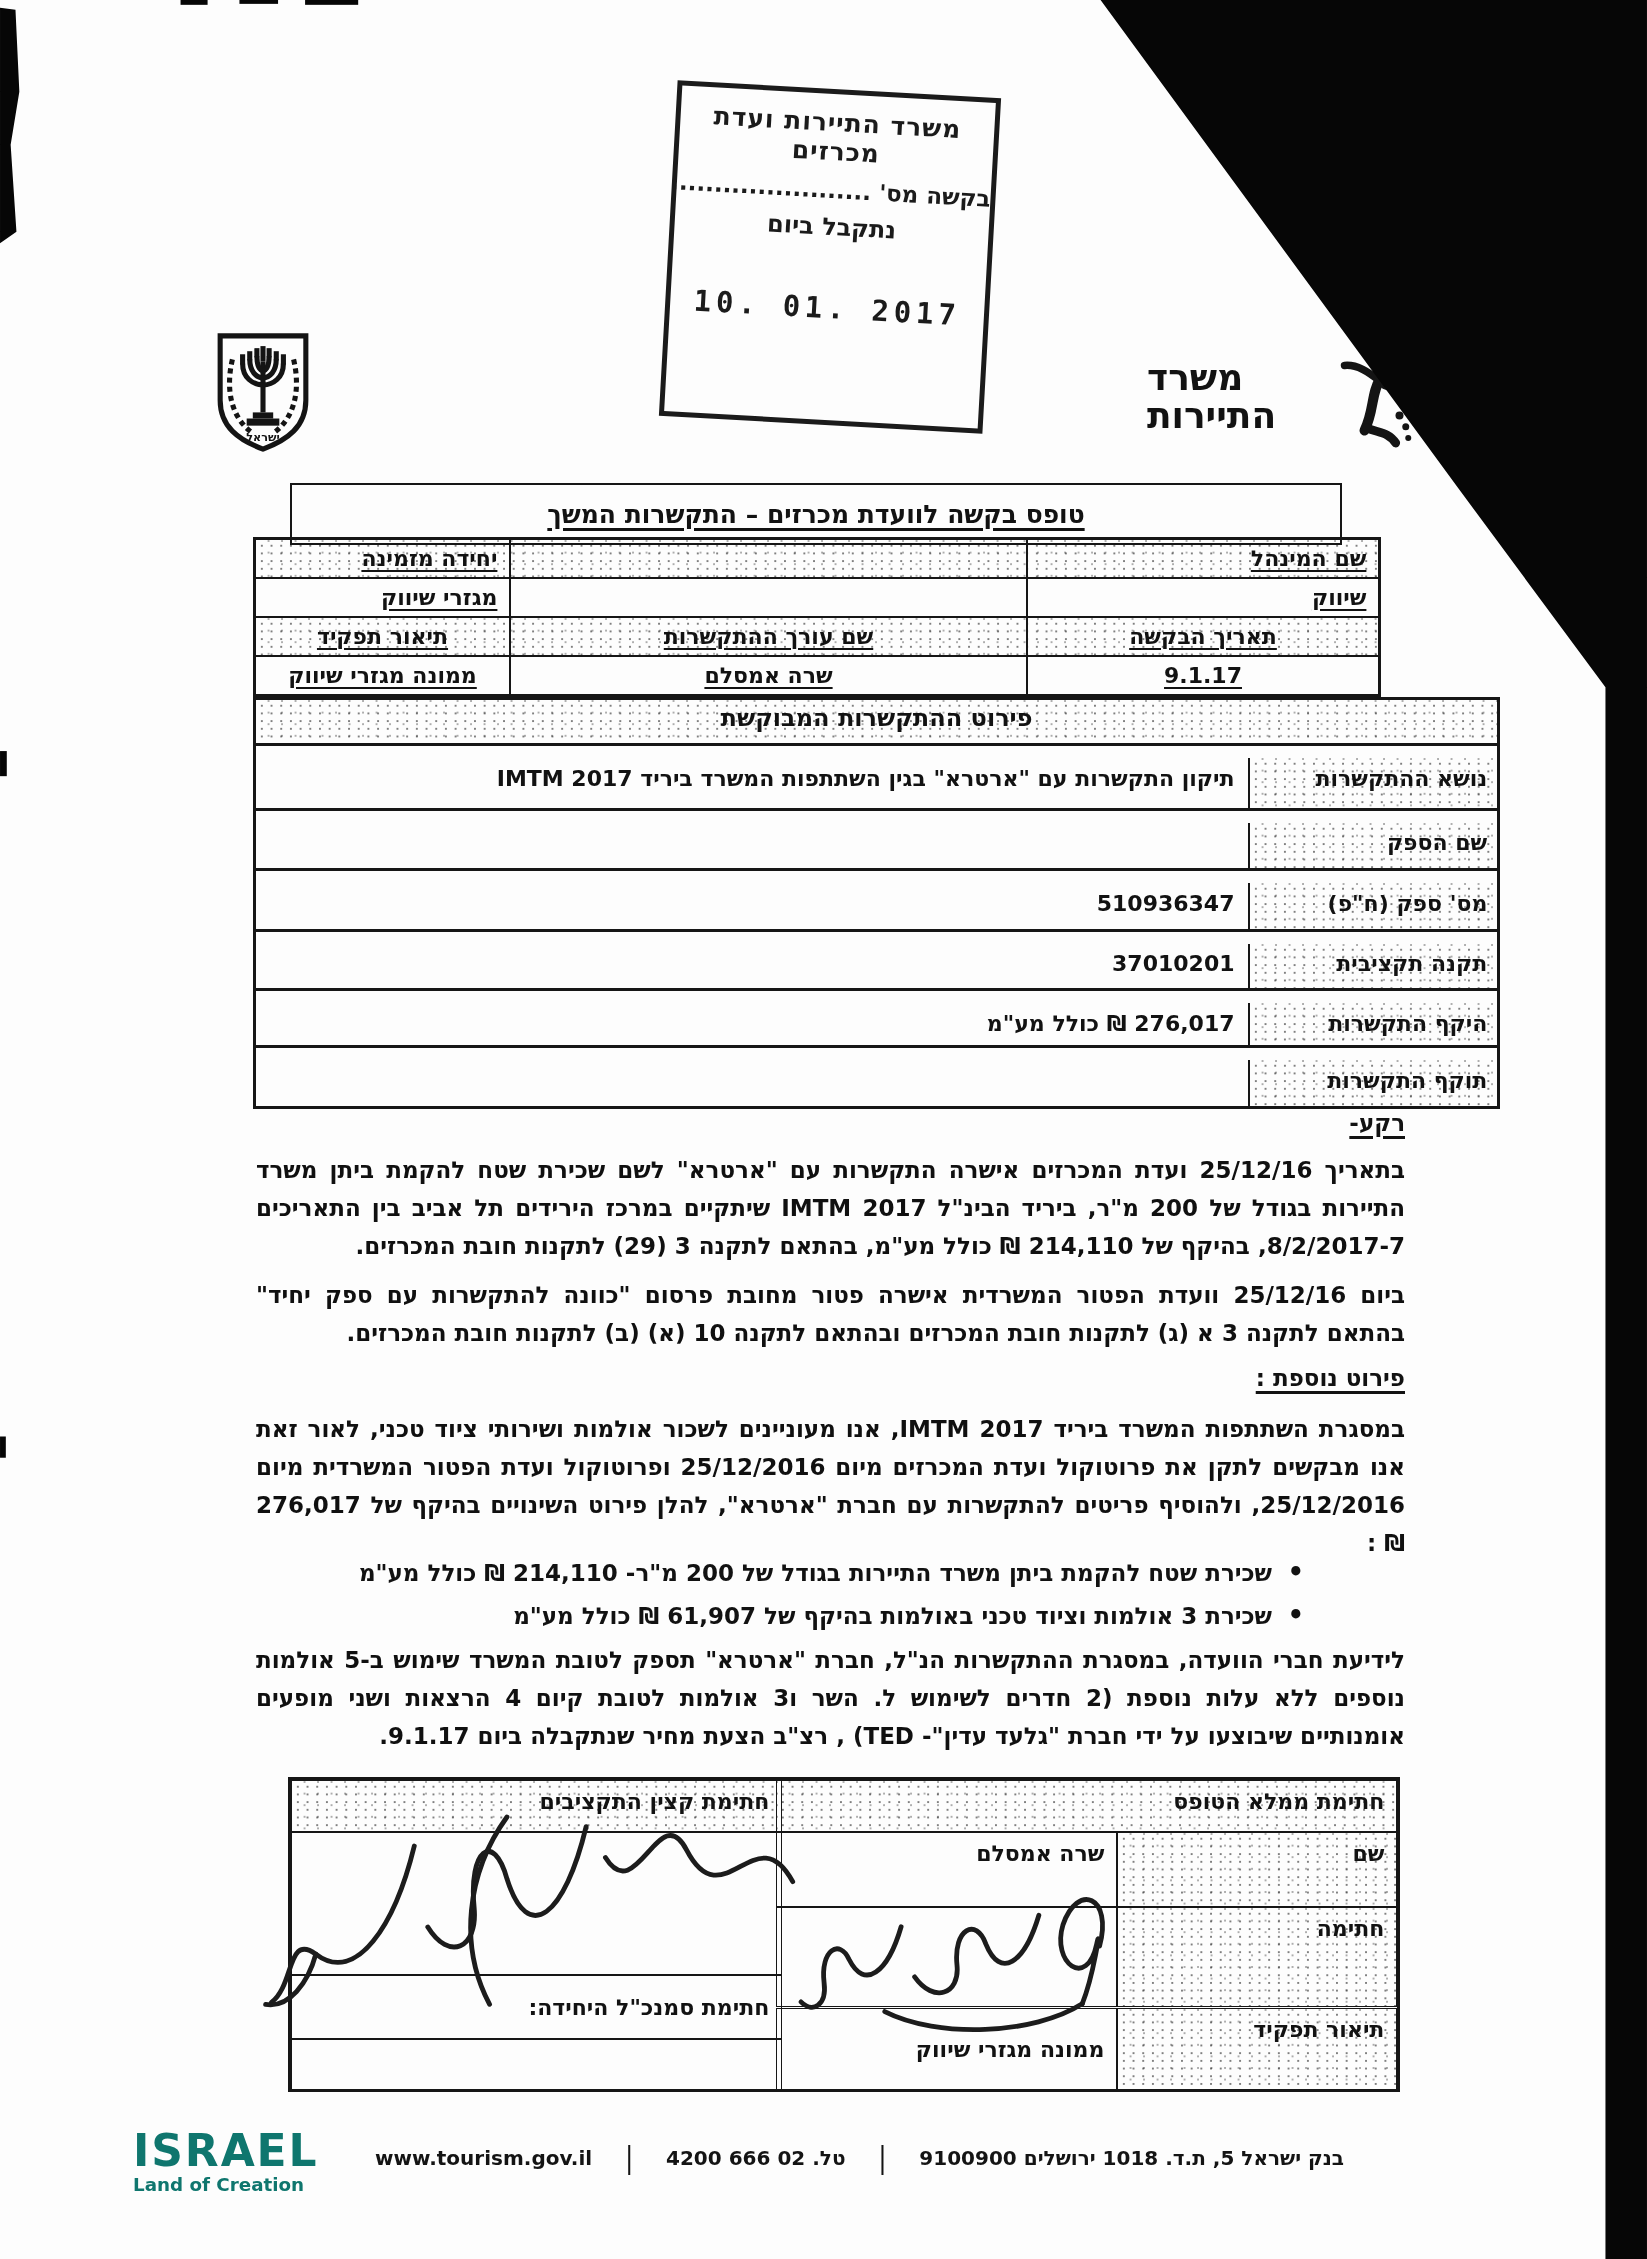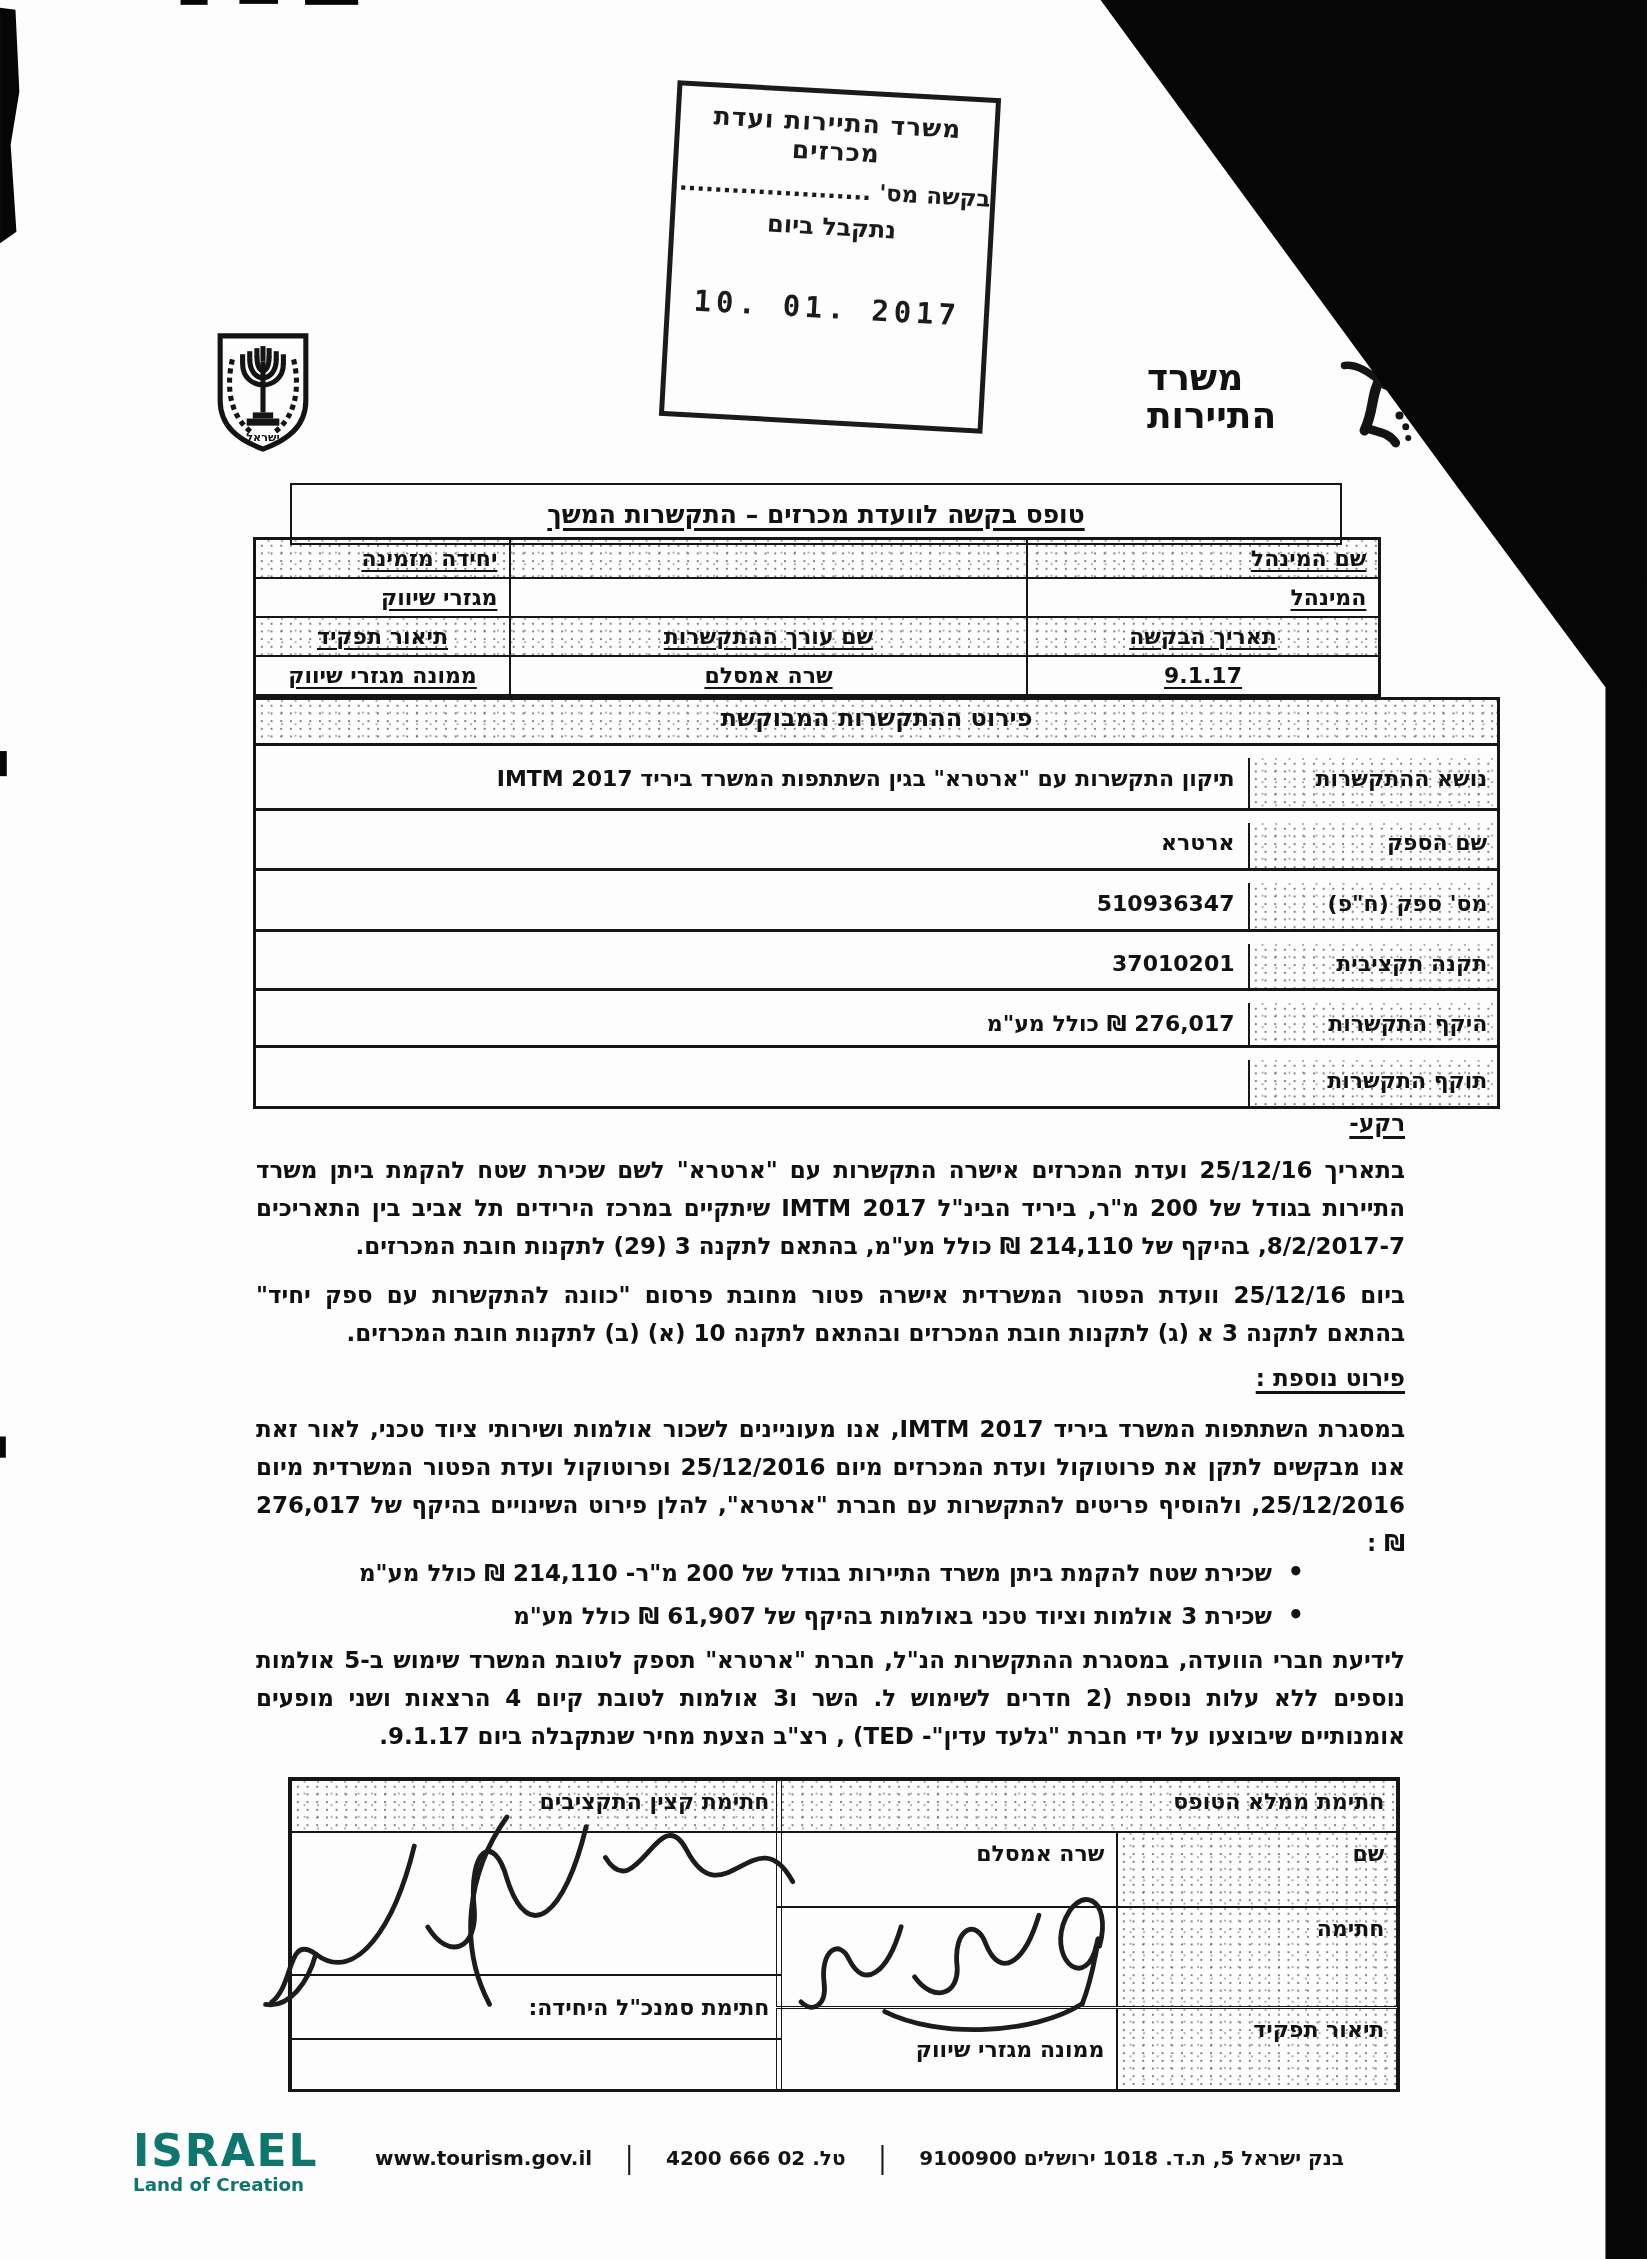"המינהל" div.t1-c { text: המינהל -> שיווק }
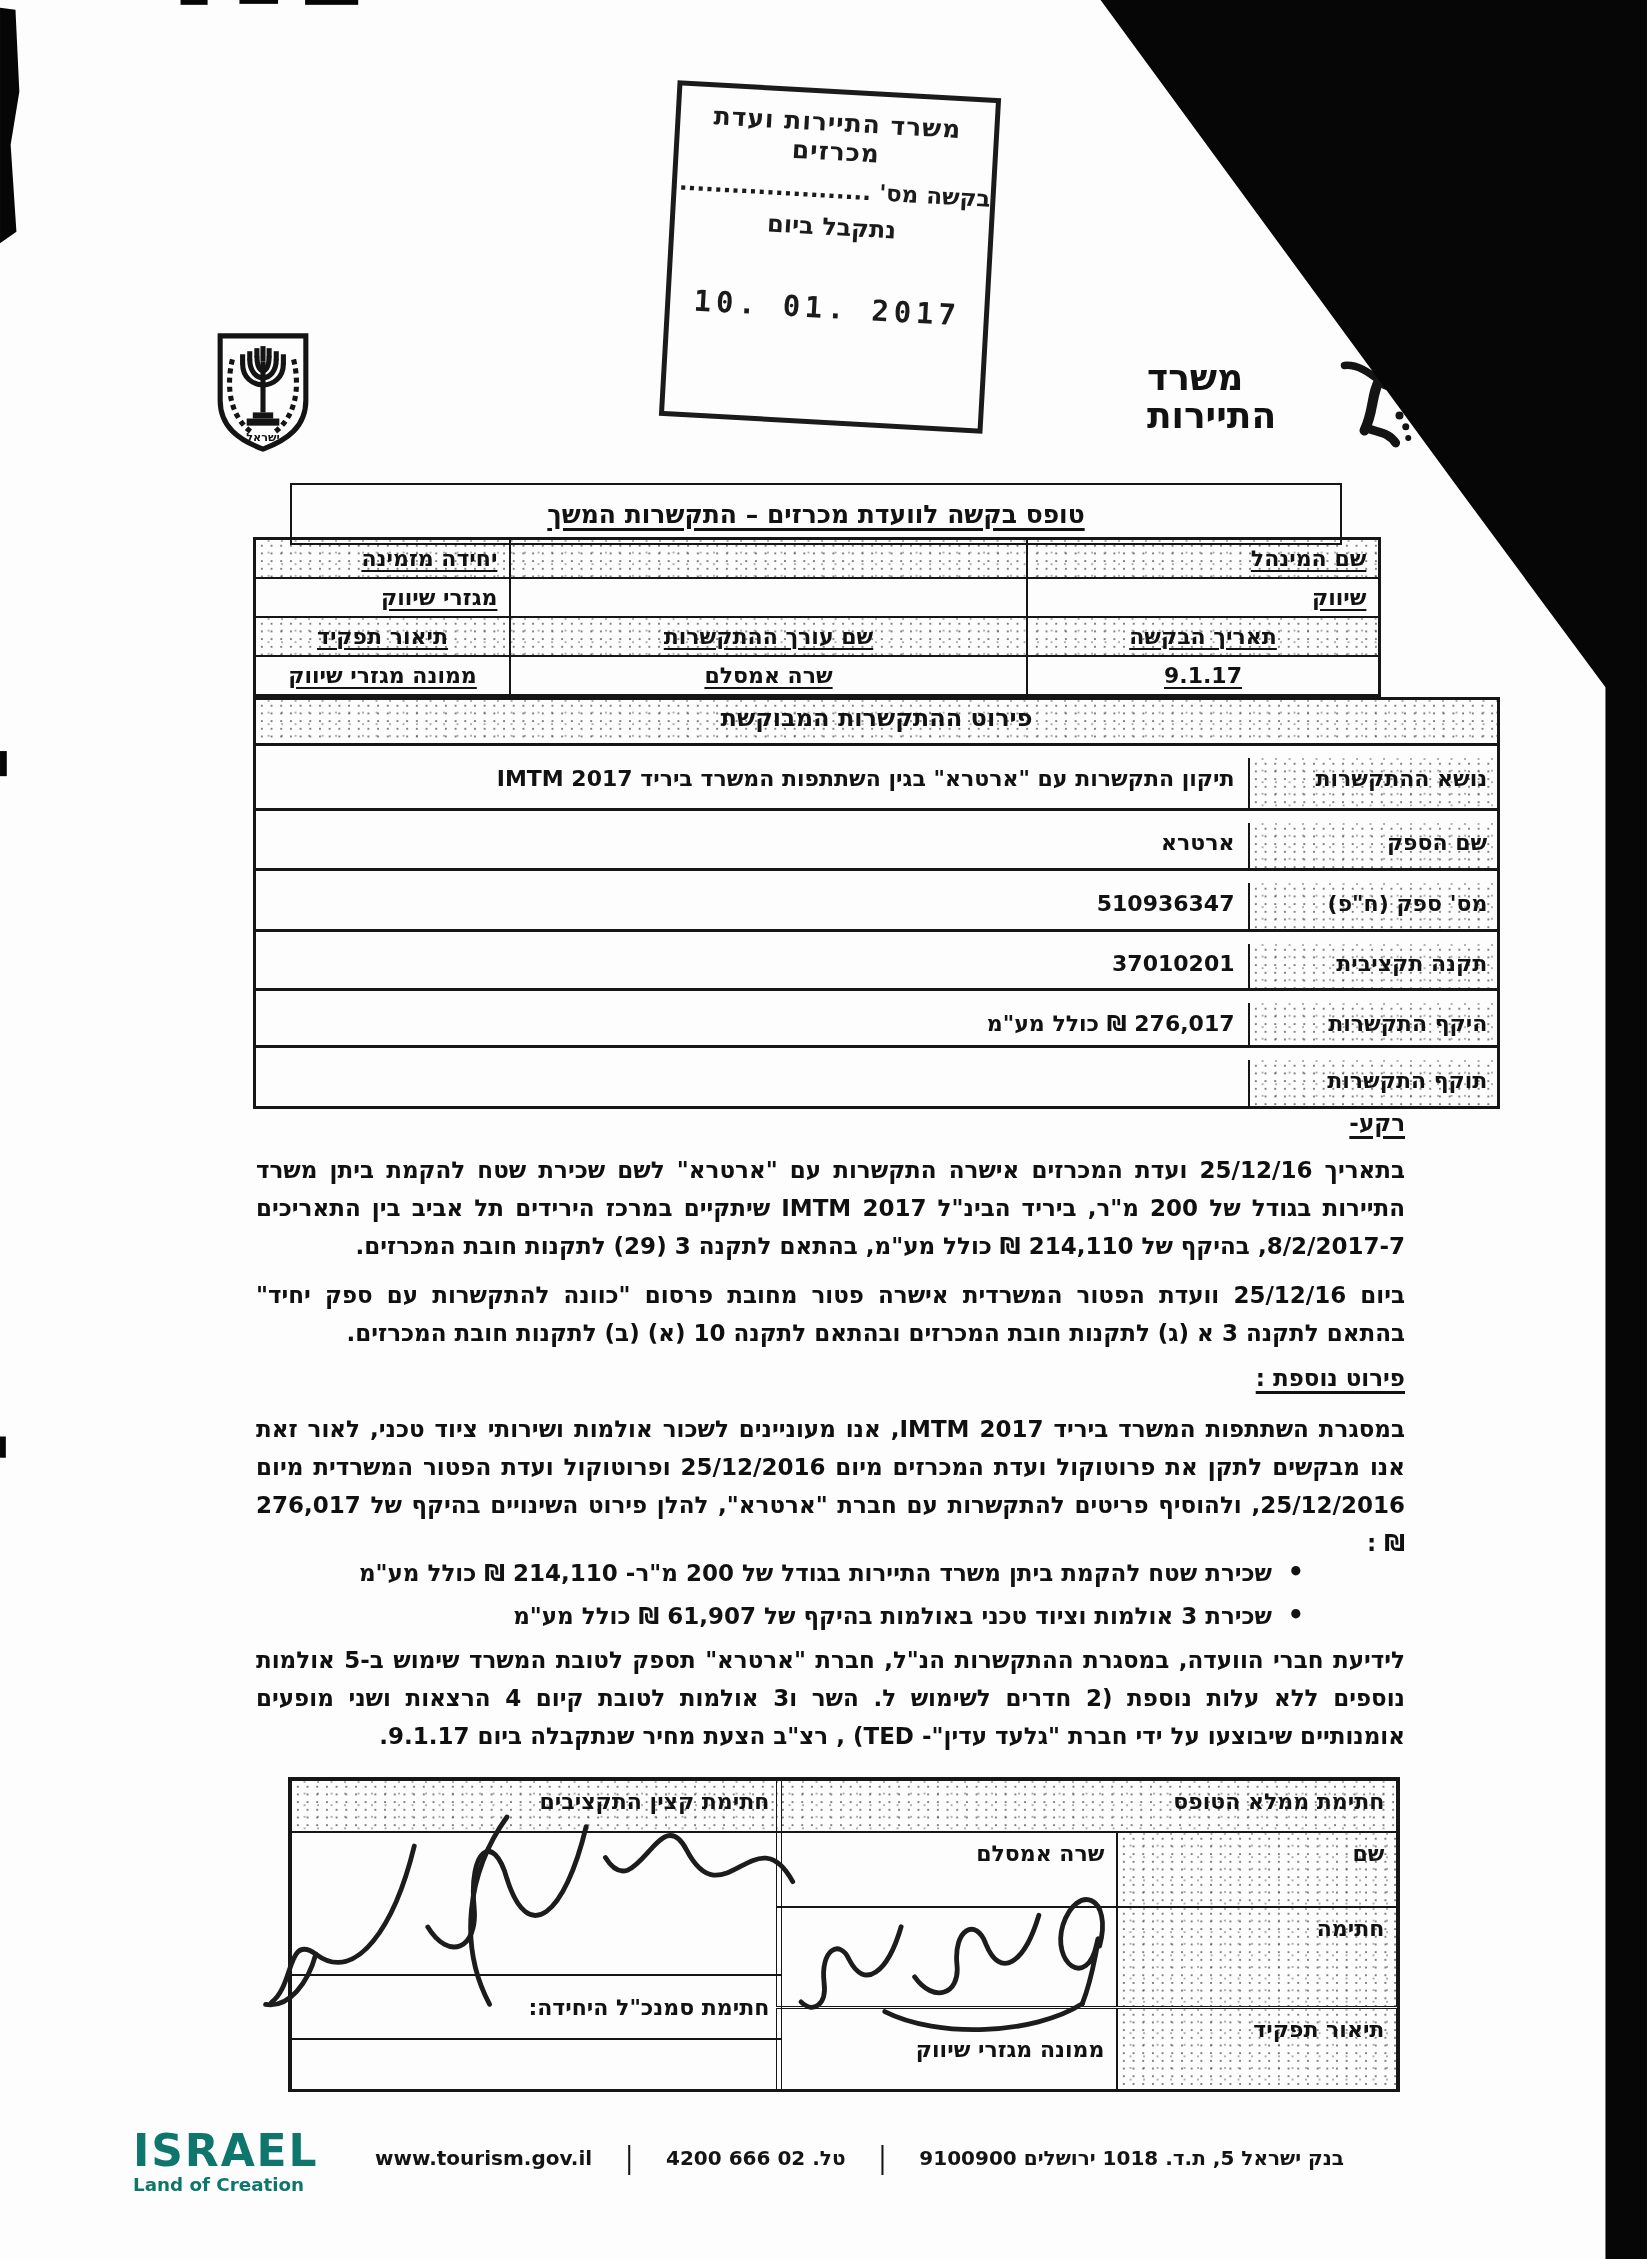"ארטרא" div.t2-value { html: <div>ארטרא</div> -> none }
